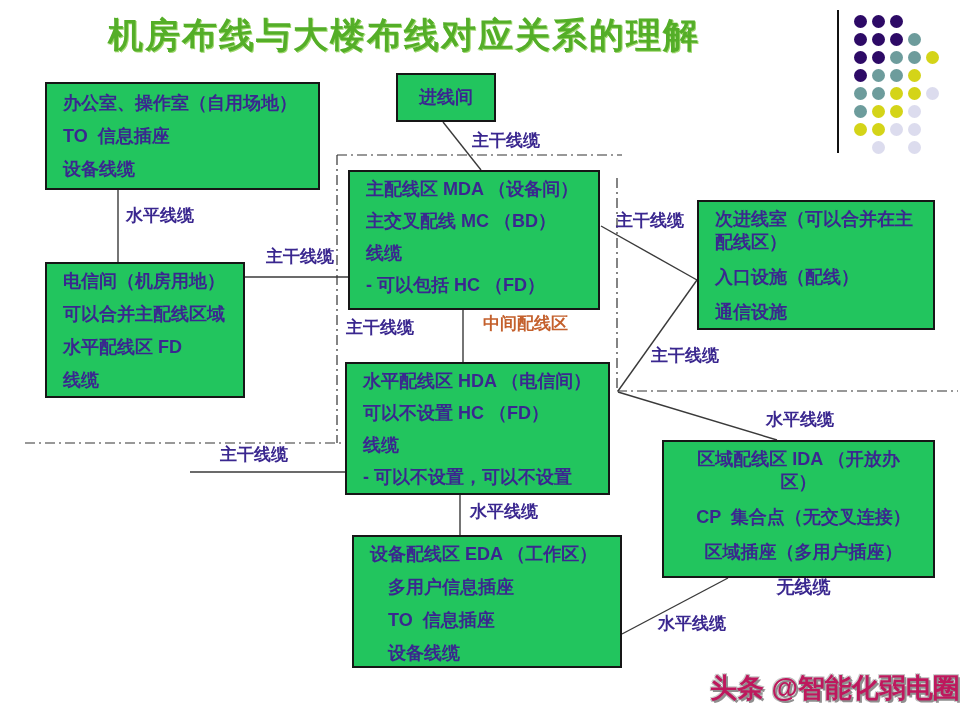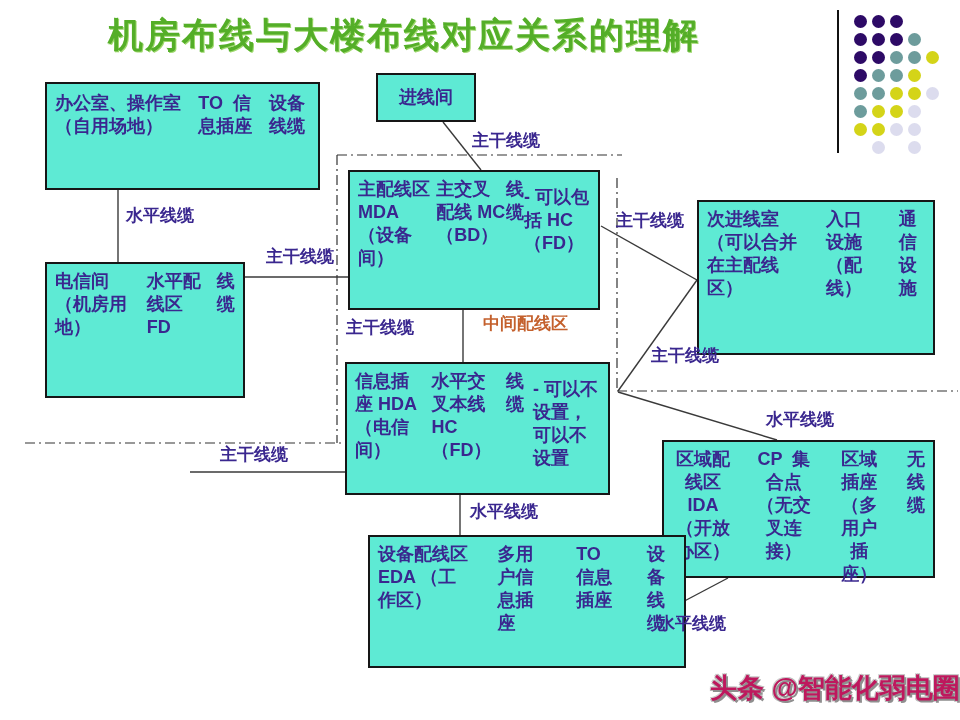"办公室、操作室（自用场地）" .box { background: #5eead4 -> #22c55e; flex-direction: row -> column; padding: 6px 8px -> 6px 16px }
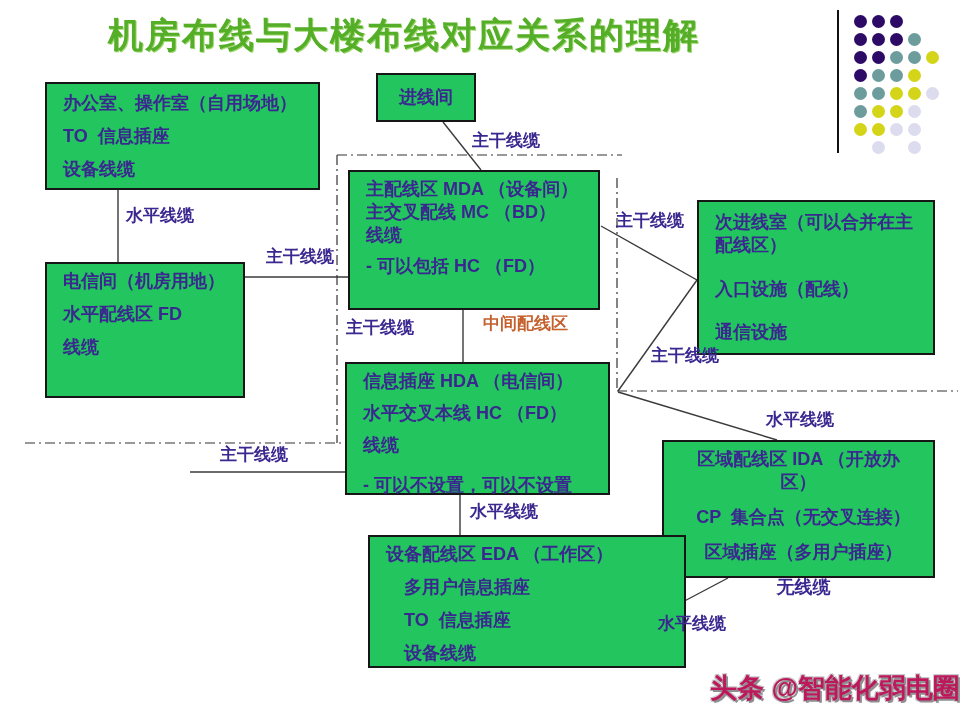"进线间" .box-entrance { left: 376px -> 396px }
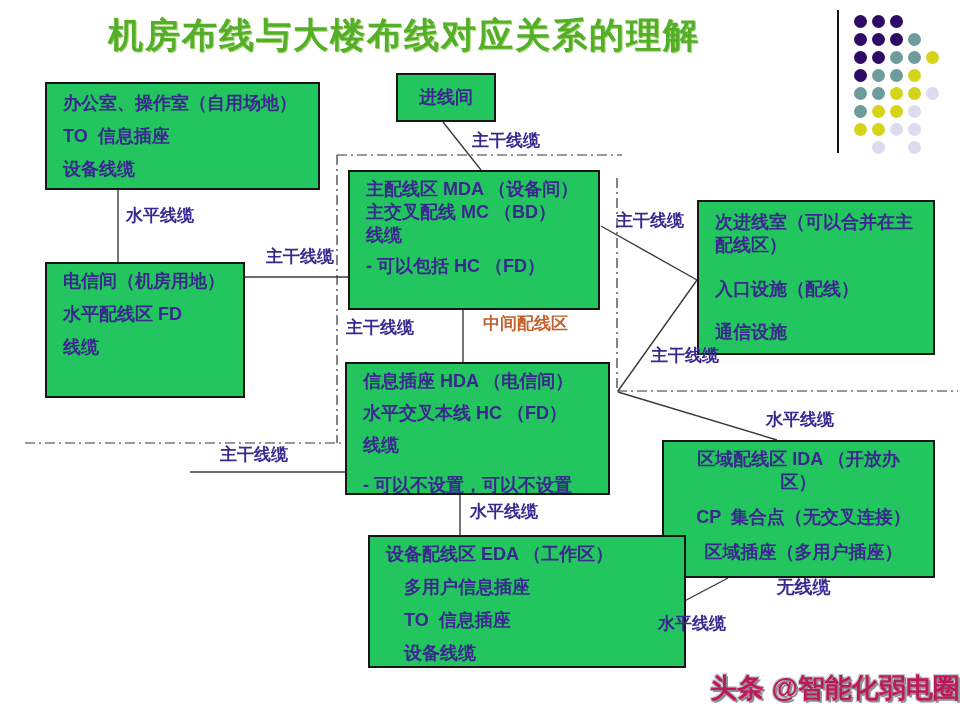"主配线区 MDA （设备间）" .box-mda { gap: none -> 9px }
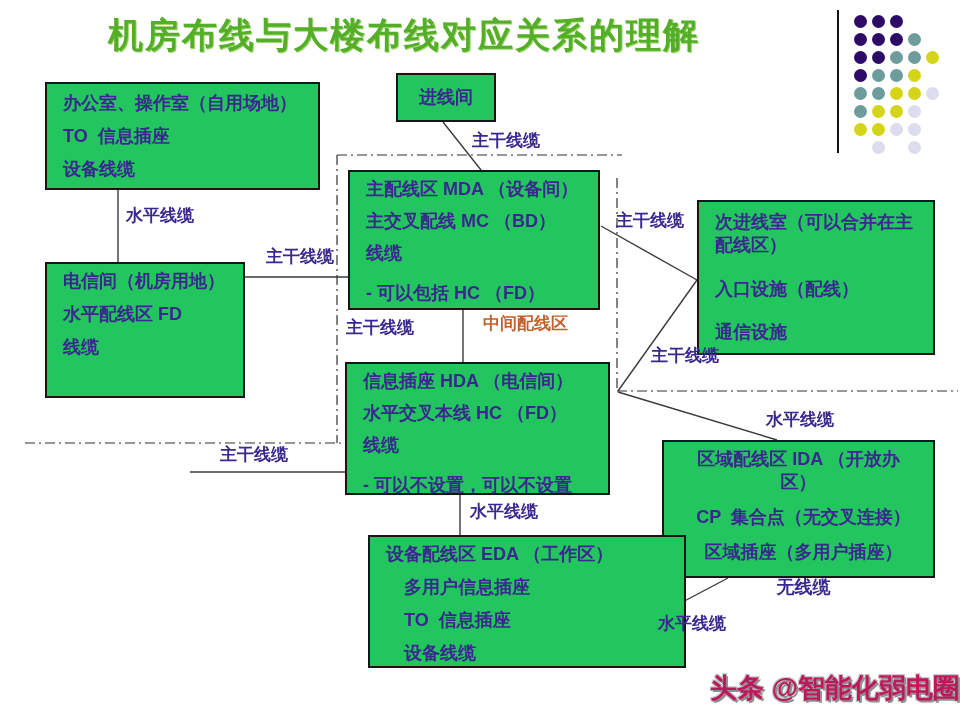"次进线室（可以合并在主配线区）" .box-secondary { gap: 20px -> 12px; height: 155px -> 130px; justify-content: center -> none }
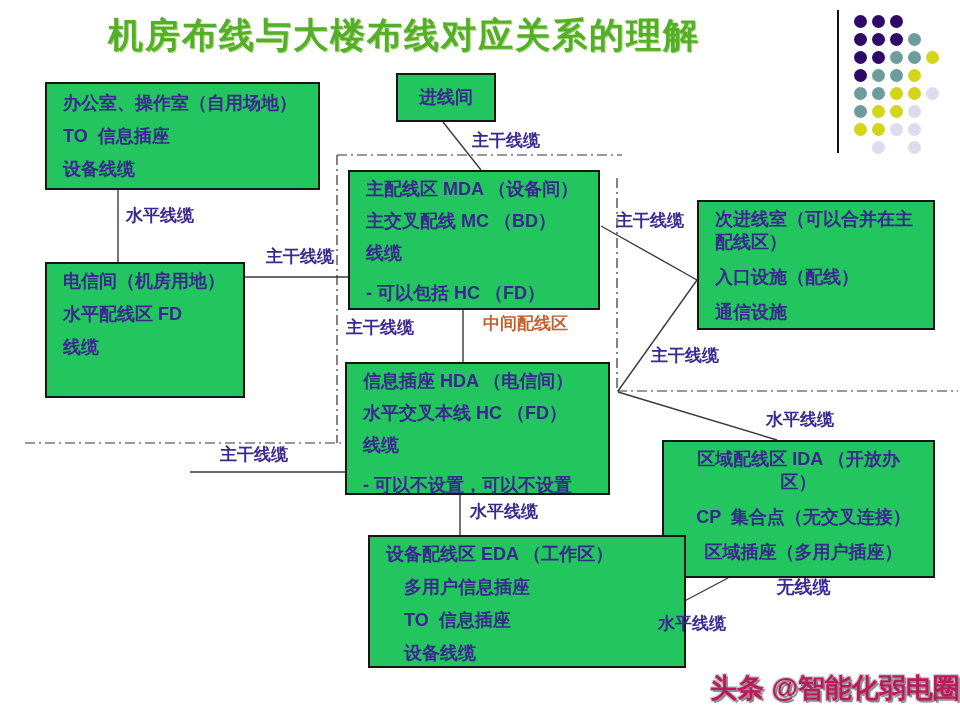"- 可以包括 HC （FD）" .gap { margin-top: 8px -> none }
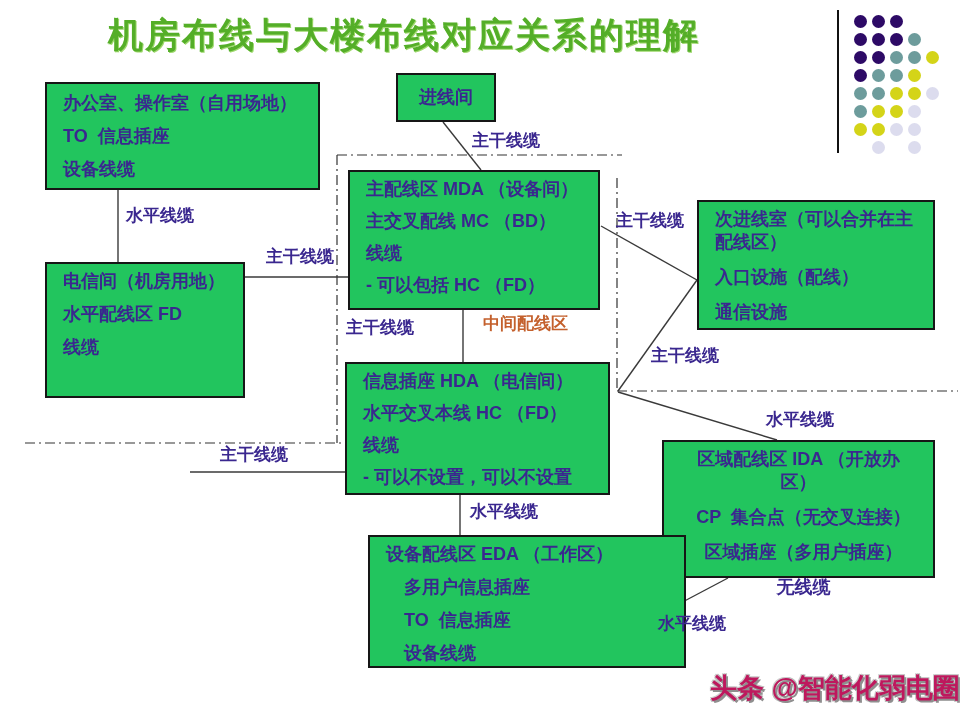"可以合并主配线区域" div.bl { html: none -> <div>可以合并主配线区域</div> }
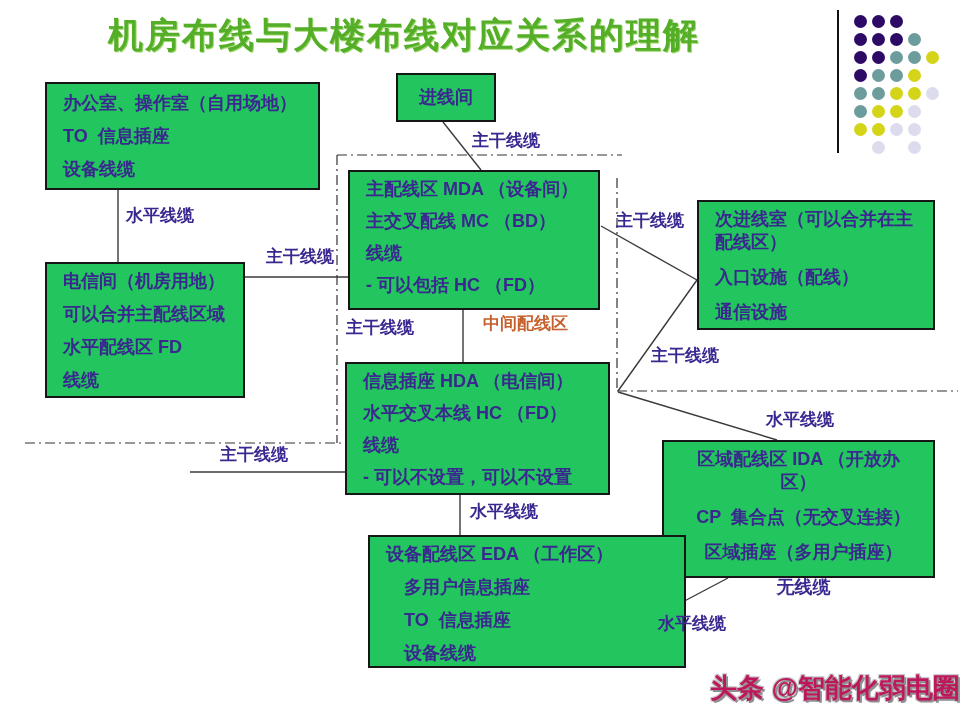"信息插座 HDA （电信间）" div.bl { text: 信息插座 -> 水平配线区 }
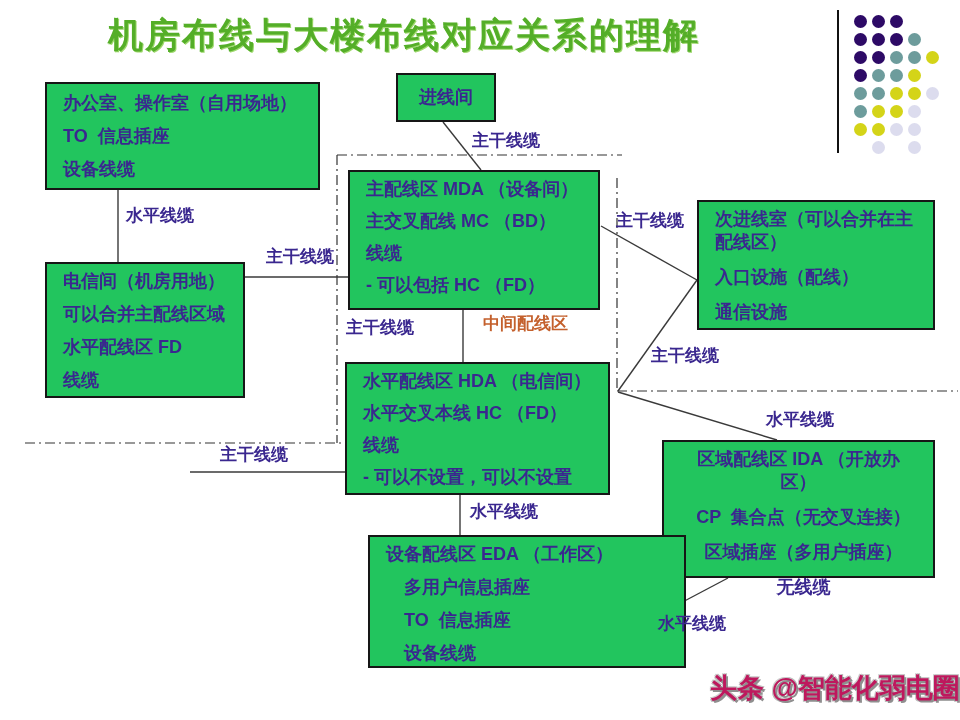"水平交叉本线 HC （FD）" div.bl { text: 水平交叉本线 -> 可以不设置 }
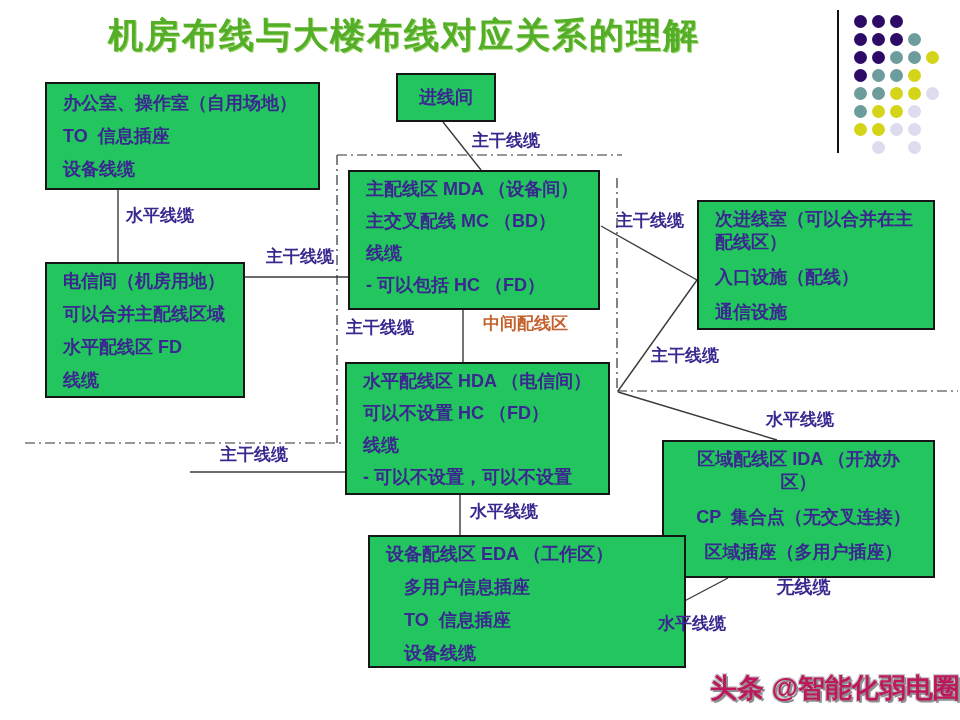"设备配线区 EDA （工作区）" .box-eda { left: 368px -> 352px; width: 318px -> 270px }
